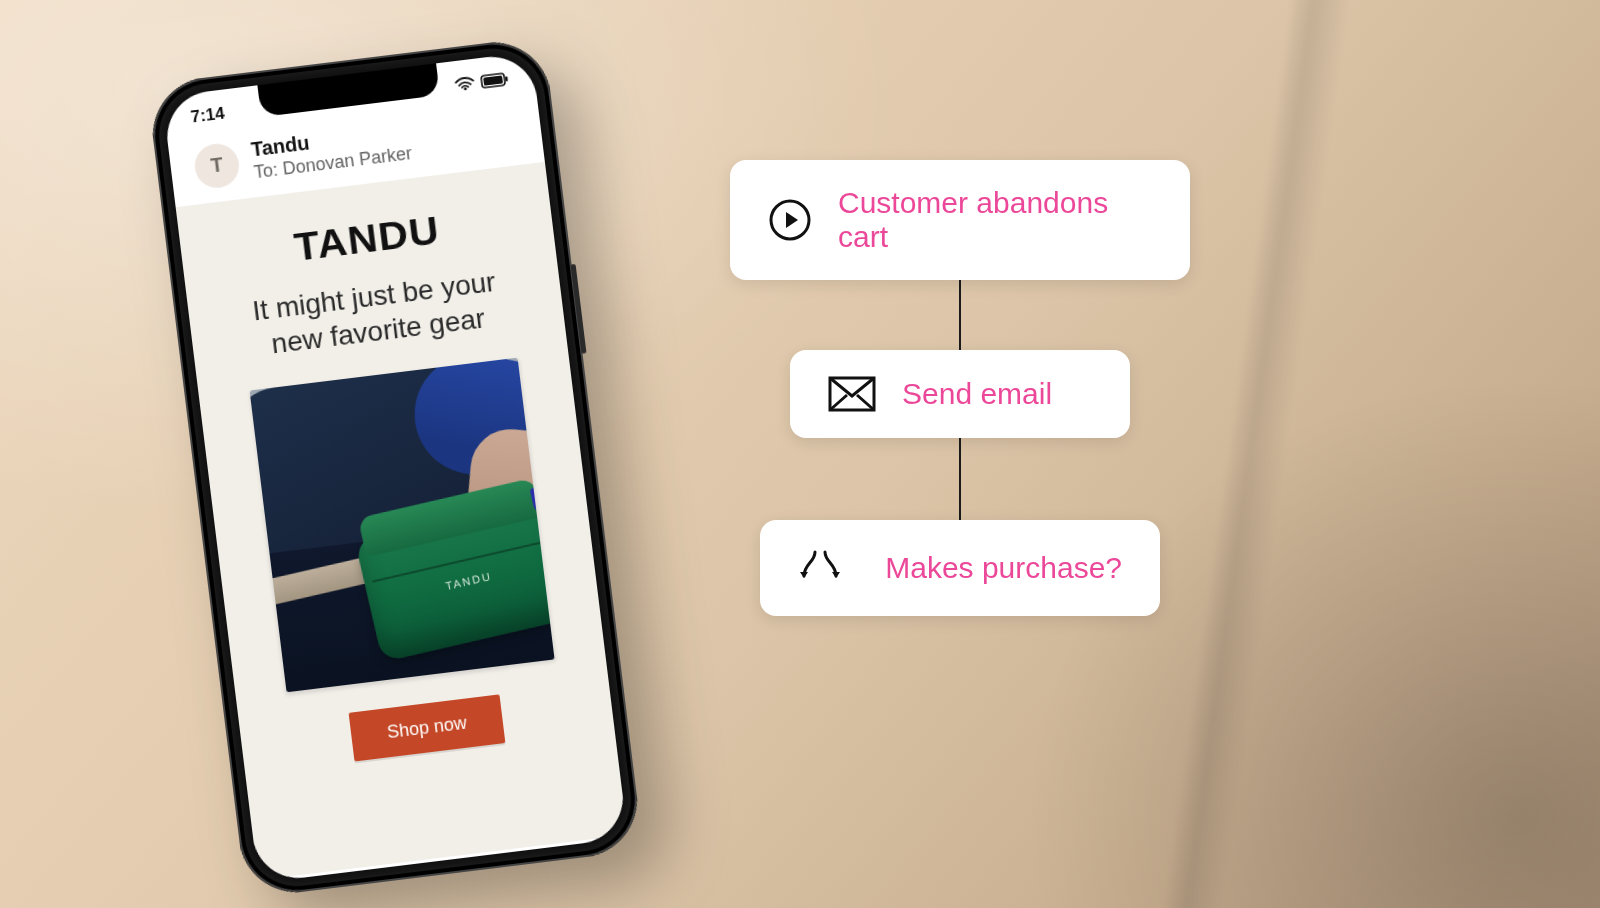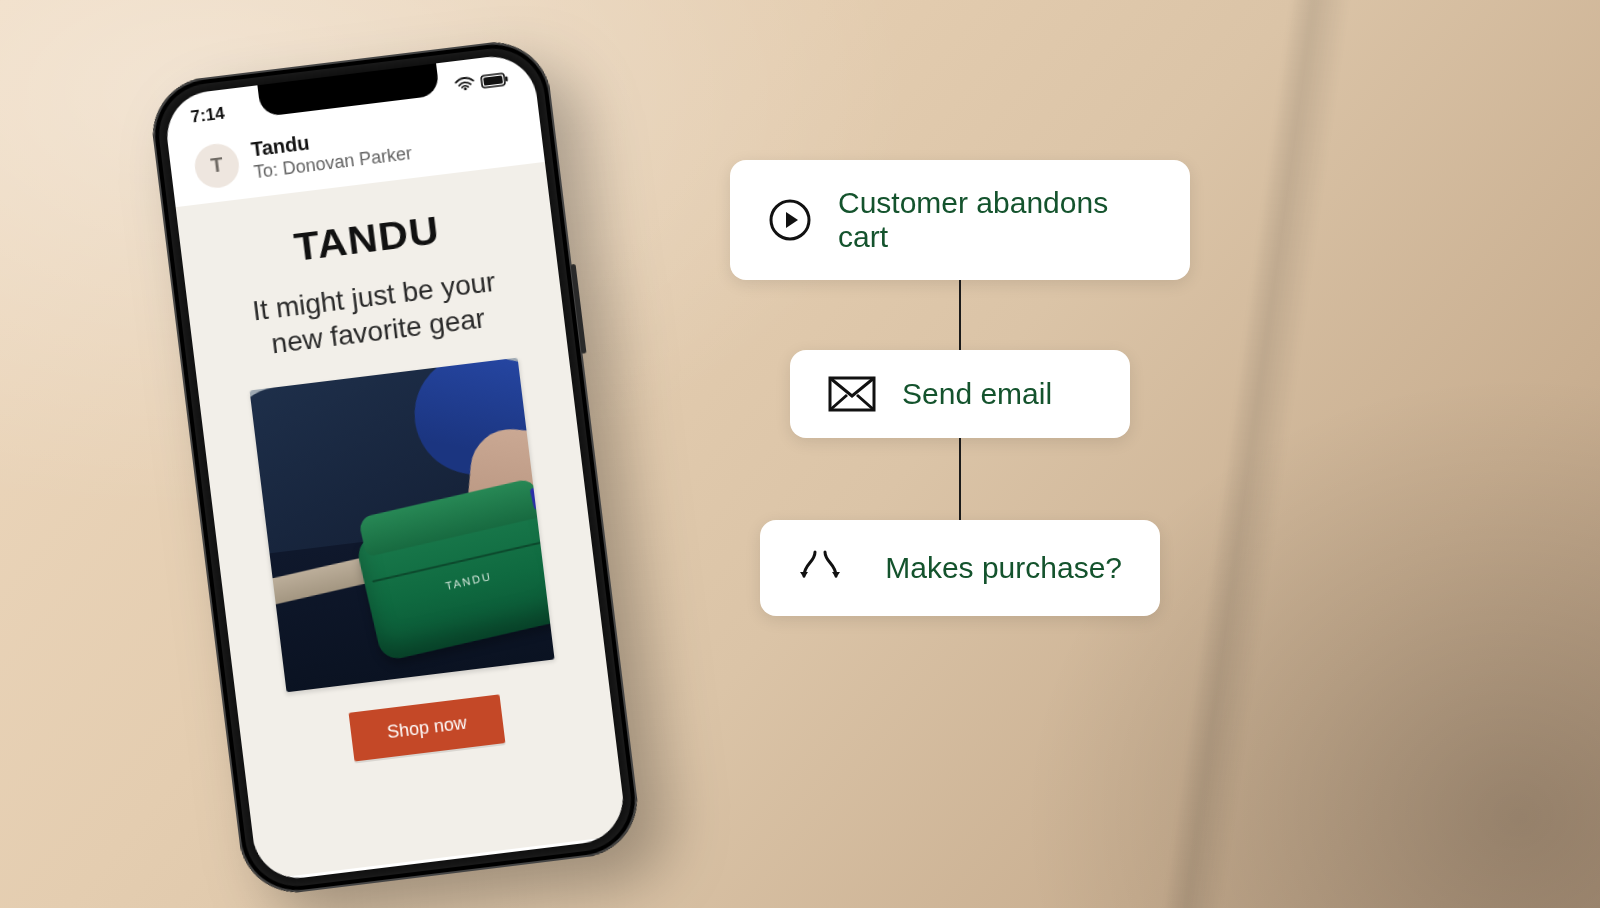"Customer abandons cart" .flow-card { color: #14532d -> #ec4899 }
